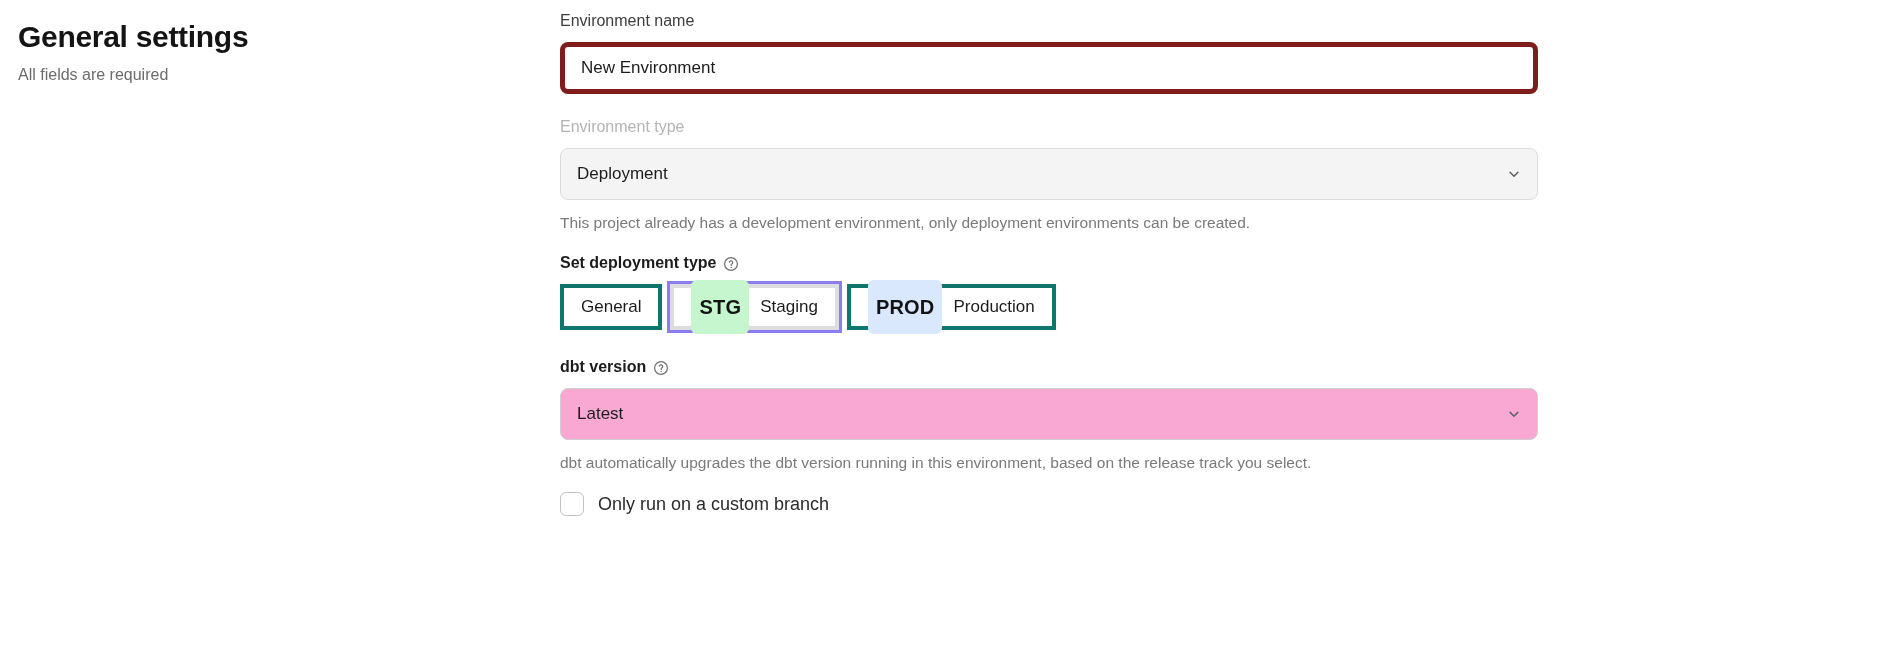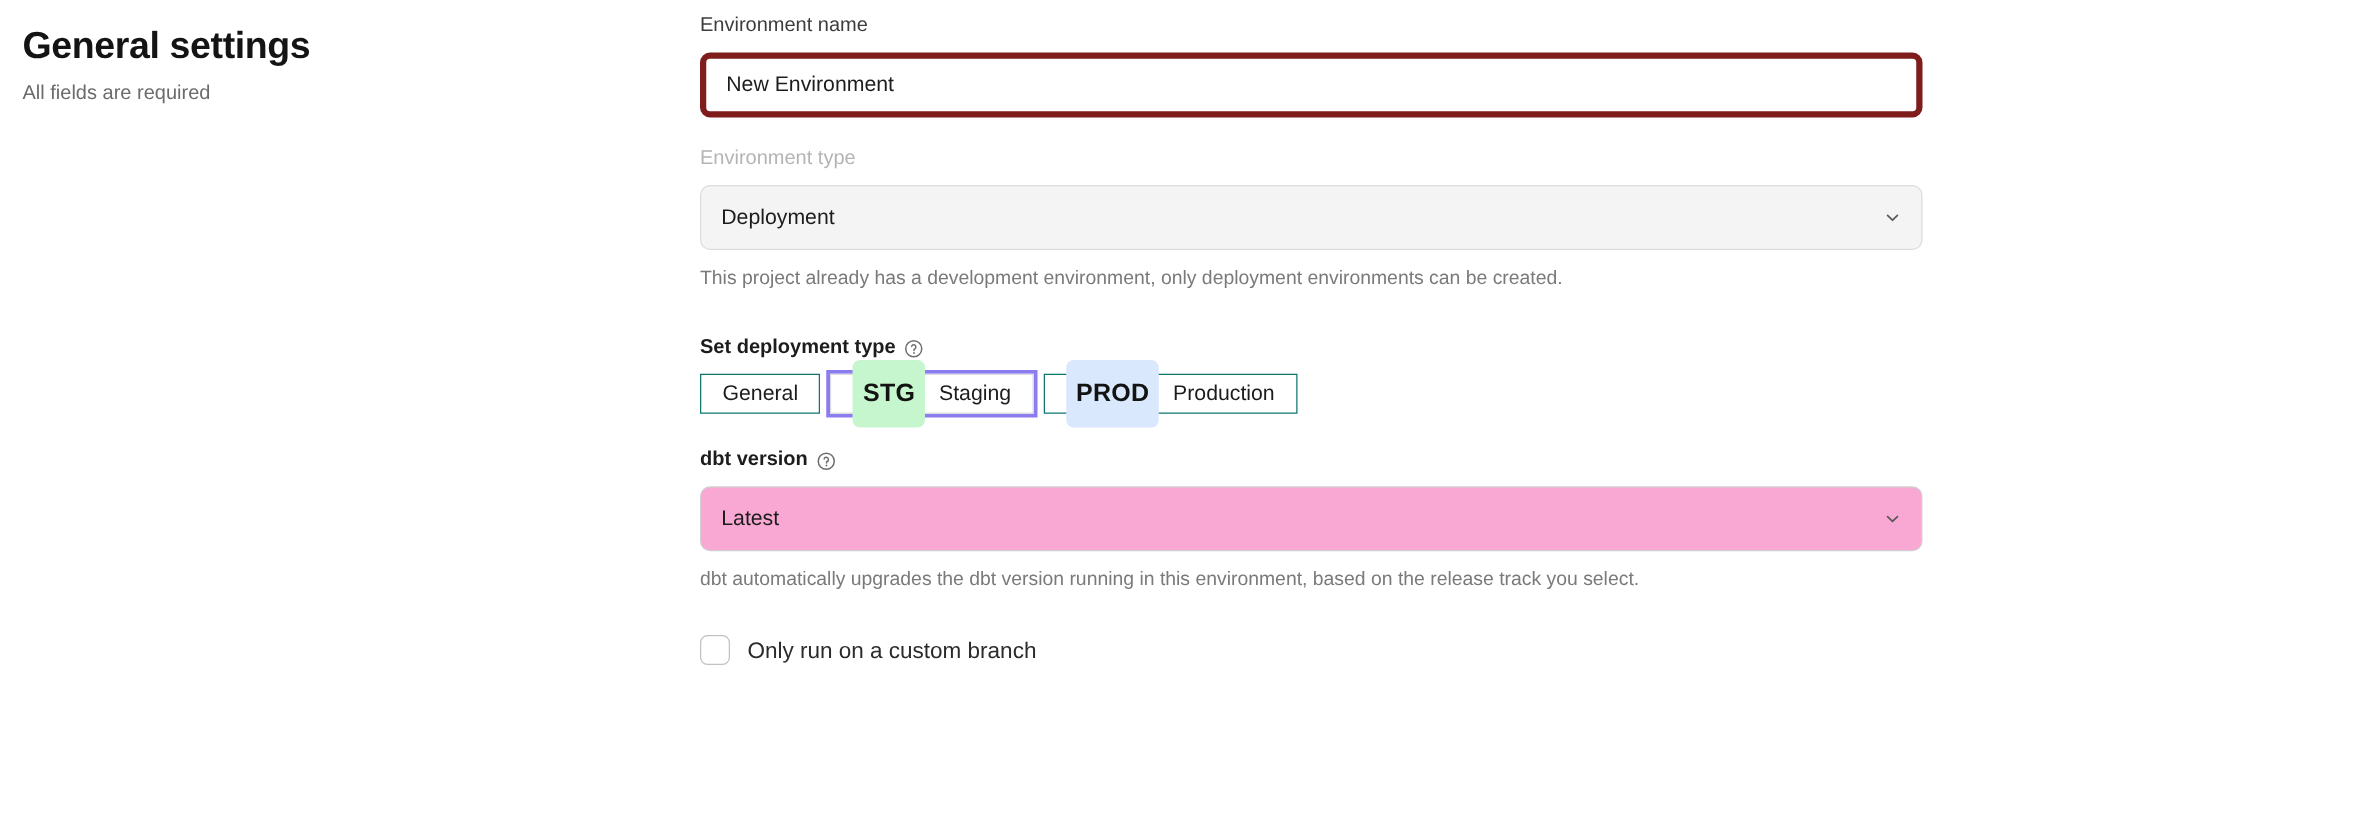"Set deployment type" .mt-18 { margin-top: 33px -> 18px }
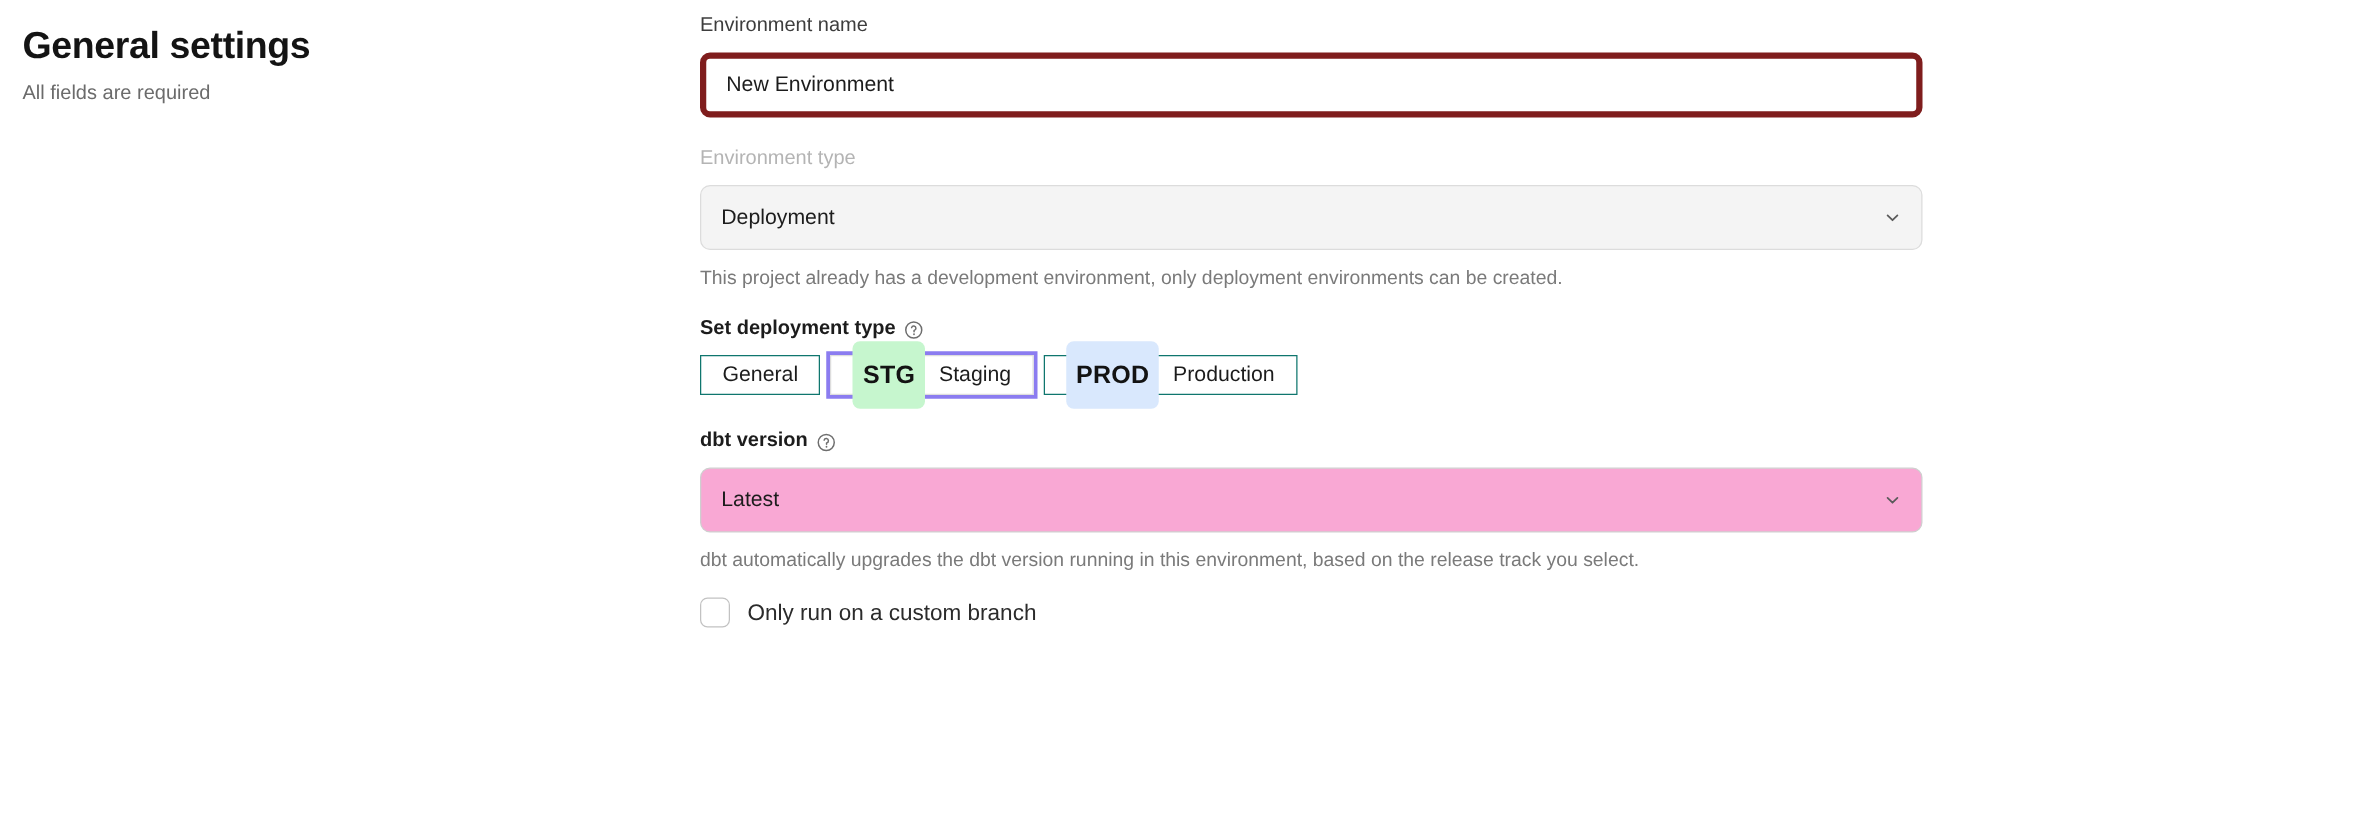"General" .seg-item { border: 1px solid #0f766e -> 4px solid #0f766e; height: 32px -> 46px }
